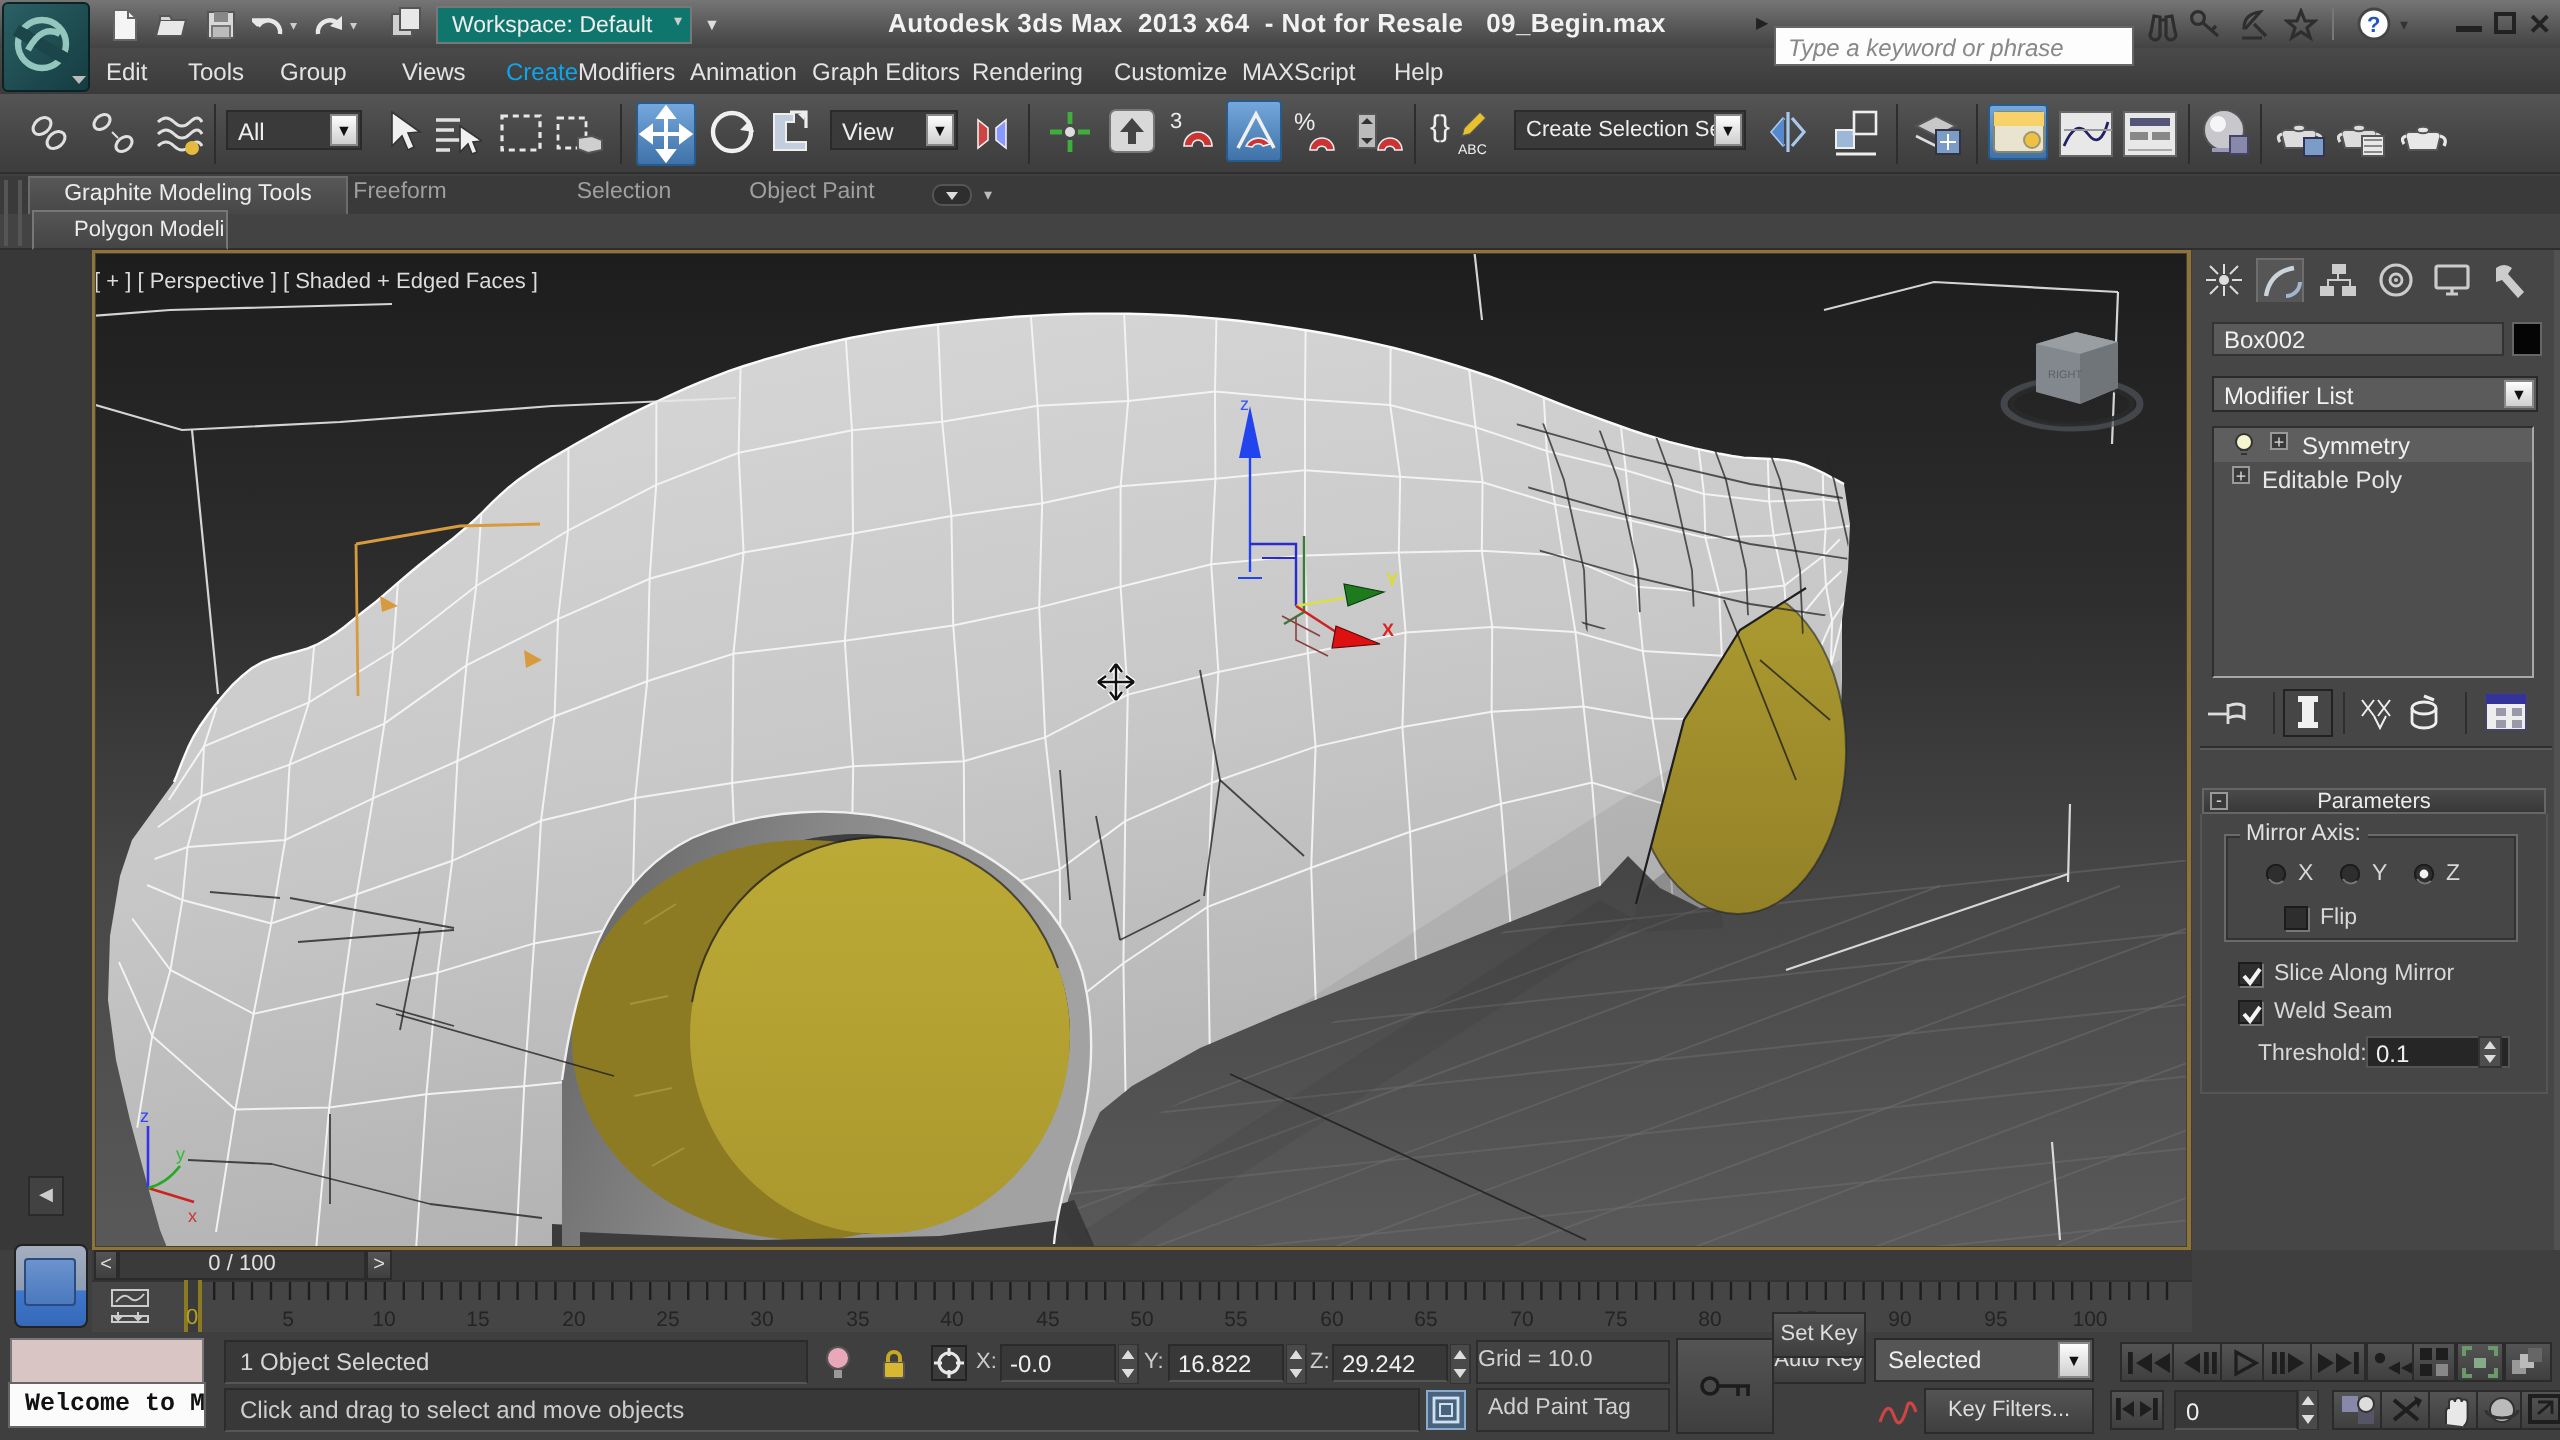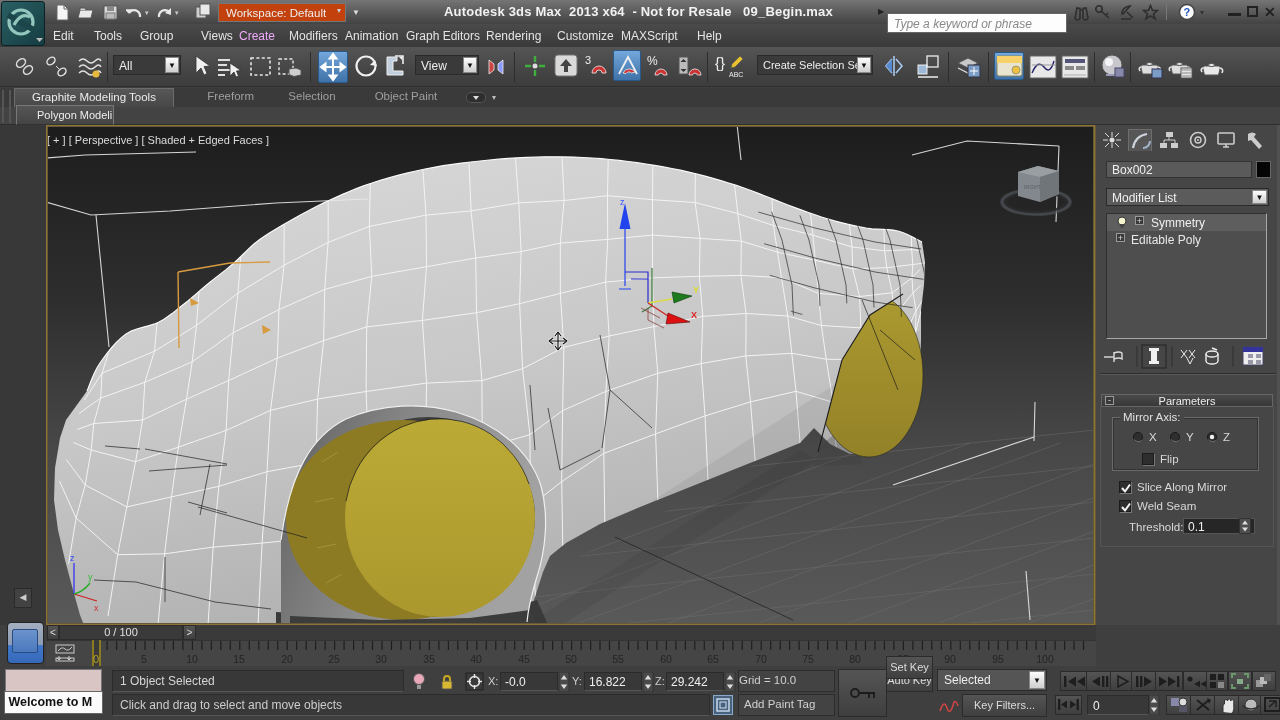"Workspace: Default" div.abs { background: #c2410c -> #0f766e }
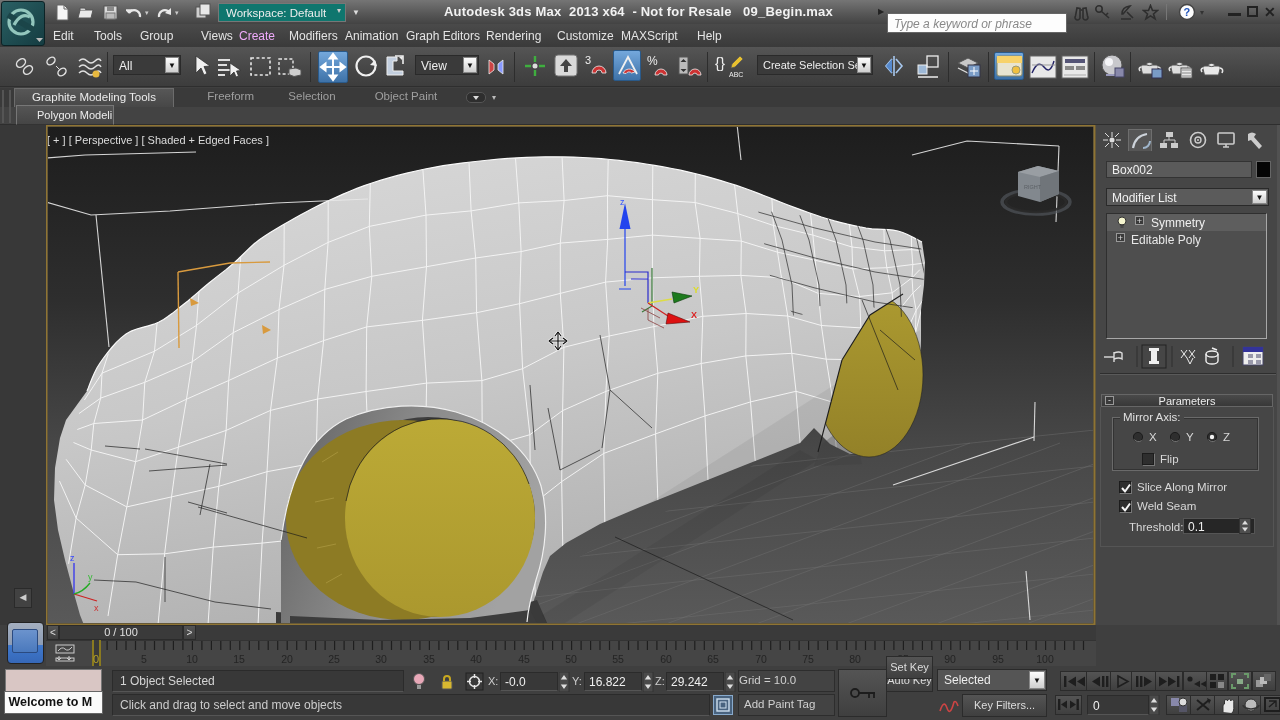"Create" div.abs { color: #f0abfc -> #0ea5e9; left: 239px -> 253px }
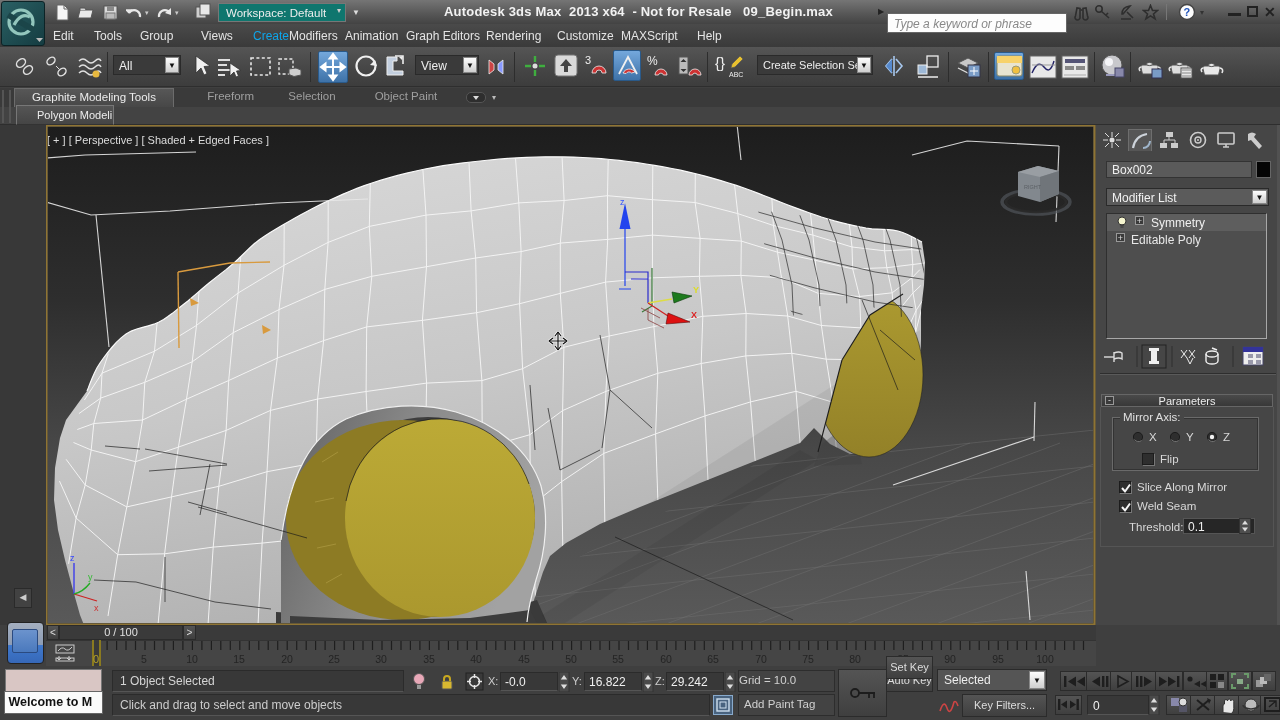"Freeform" div.abs { left: 194px -> 170px; text-align: right -> center }
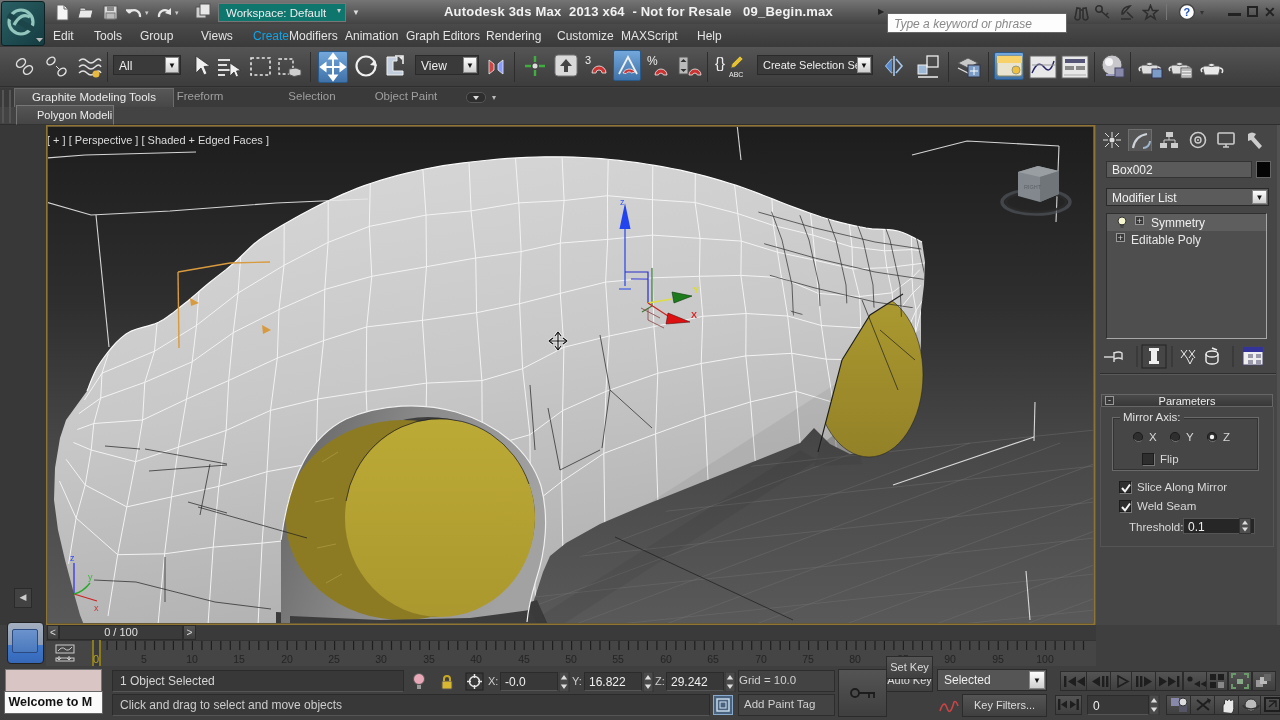"Welcome to M" div.abs { font-family: Liberation Sans, sans-serif -> Liberation Mono, monospace }
